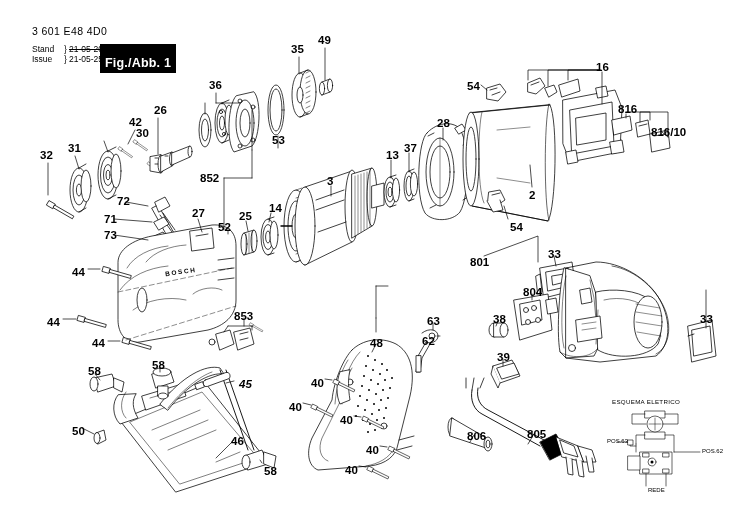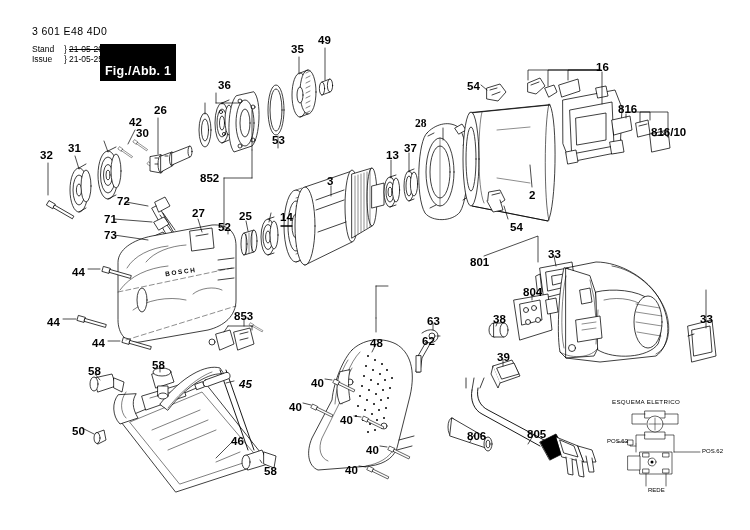"Fig./Abb. 1" .fig-badge { padding: 20px 5px 3px 5px -> 12px 5px 3px 5px }
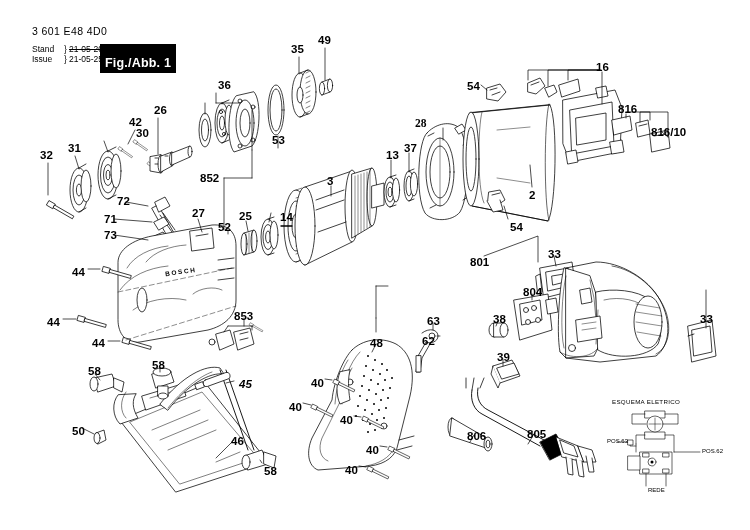"36" div.cal { margin-left: 9px -> none }
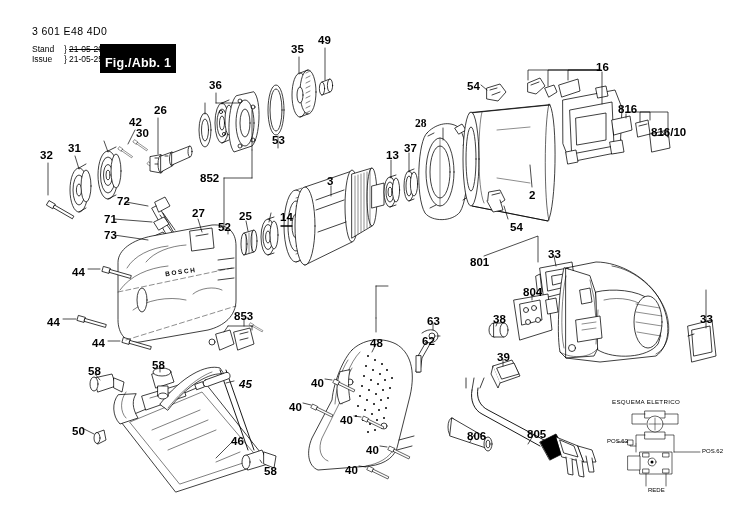"28" div.cal { font-family: Liberation Serif, serif -> none; left: 415px -> 437px }
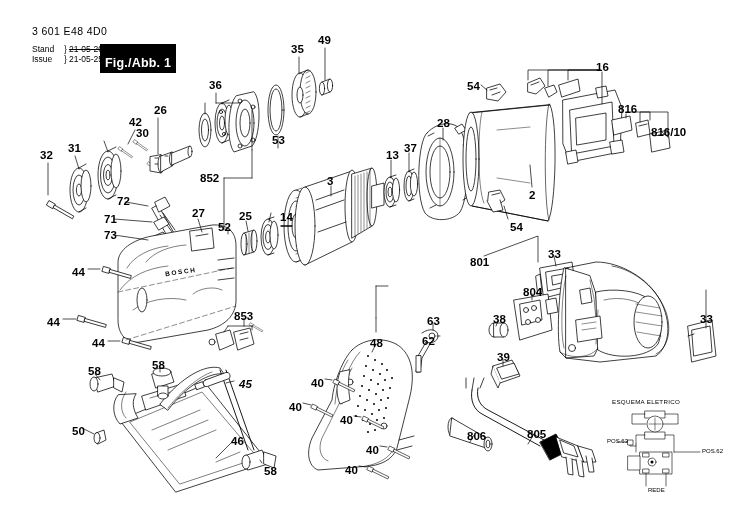"14" div.cal { left: 280px -> 269px; margin-top: 9px -> none }
